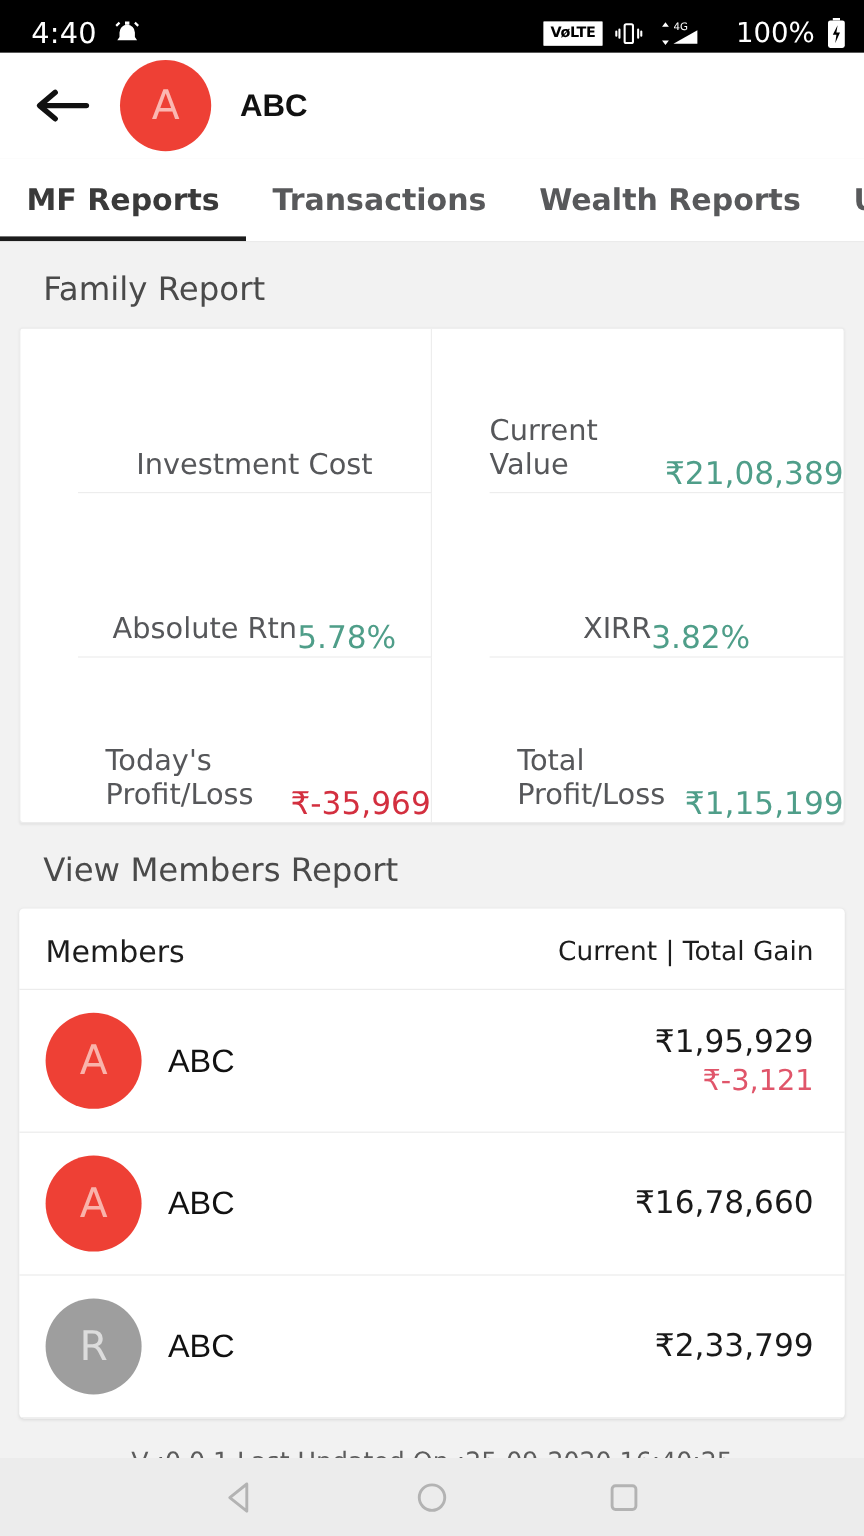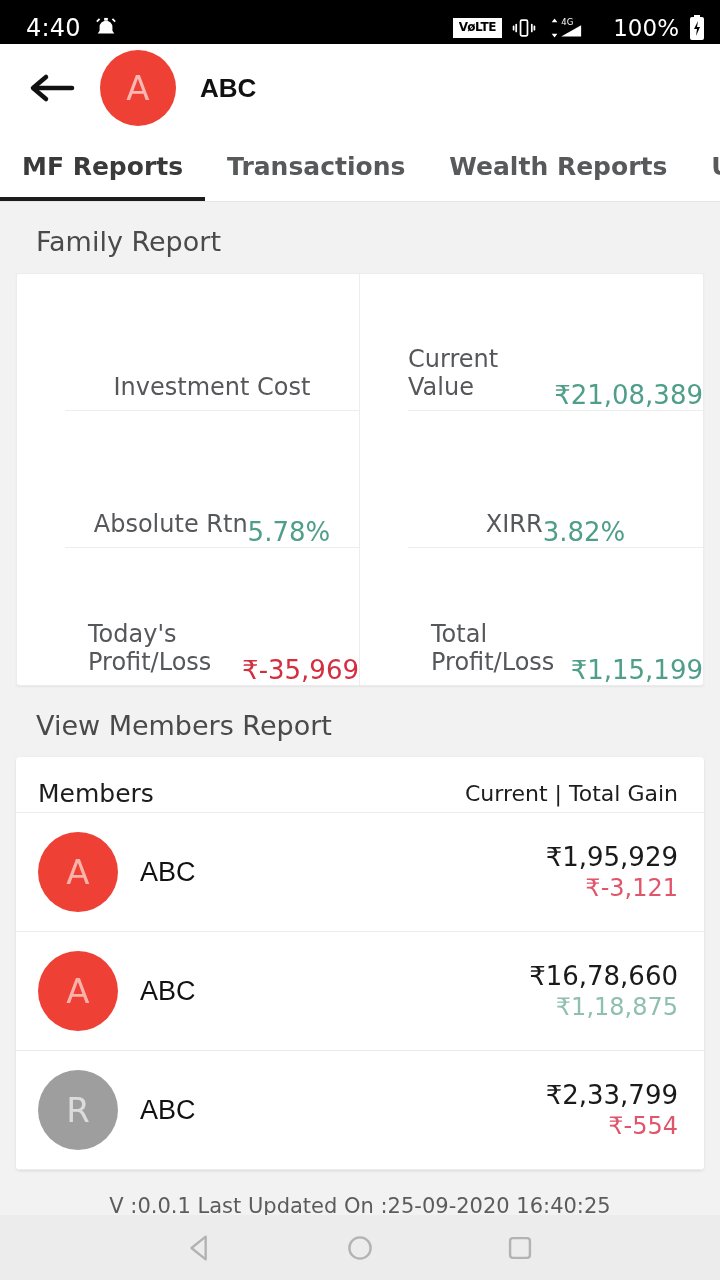"Members" .members-head { padding: 22px 26px 4px 22px -> 22px 26px 16px 22px }
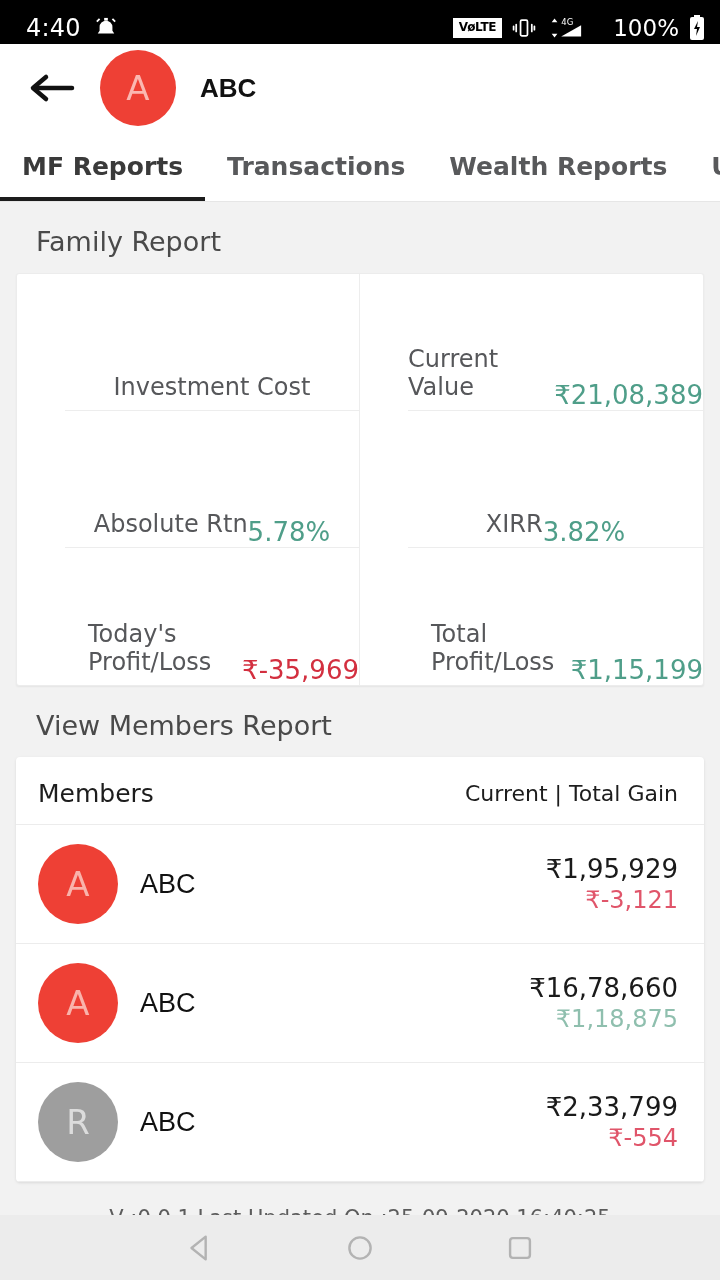"₹1,18,875" div.mr-gain { html: <div>₹1,18,875</div> -> none }
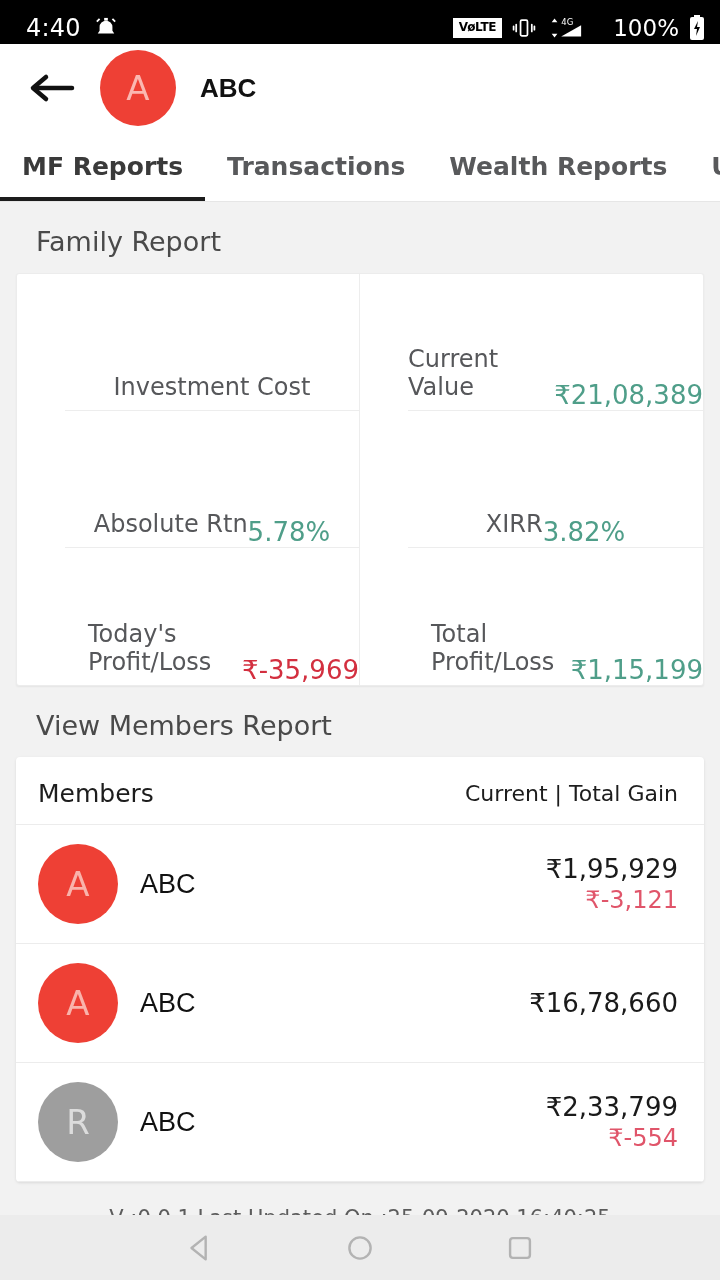"₹-554" div.mr-gain { html: <div>₹-554</div> -> none }
